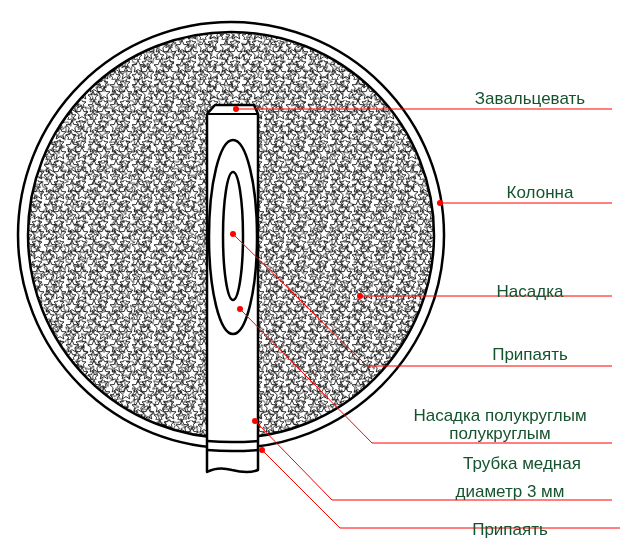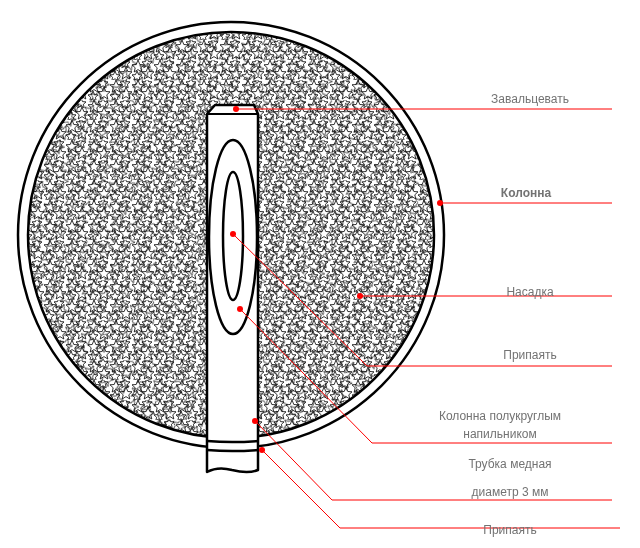"Завальцевать" .label { color: #737373 -> #14532d; font-size: 12px -> 17px }
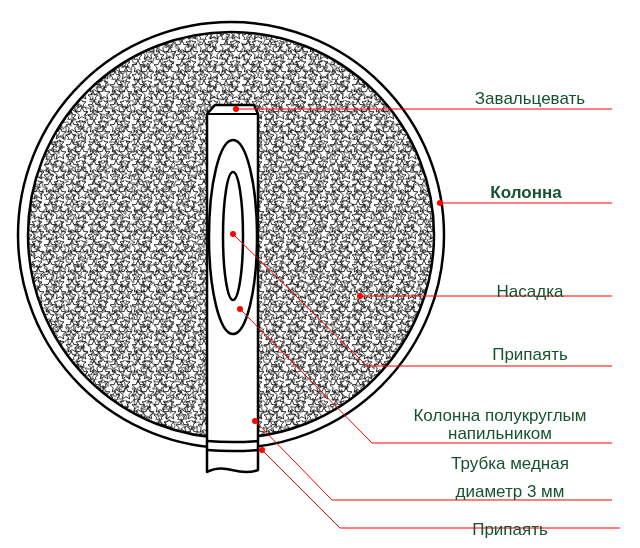"Колонна" div.label { font-weight: bold -> none; left: 466px -> 480px }
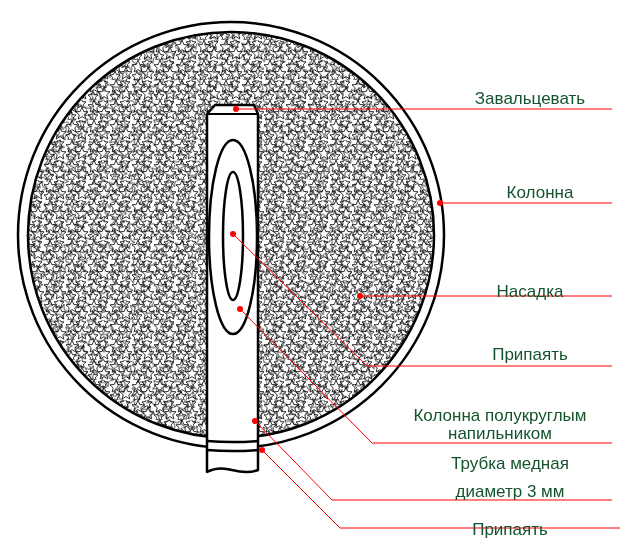"Колонна полукруглым" div.label { text: Колонна -> Насадка }
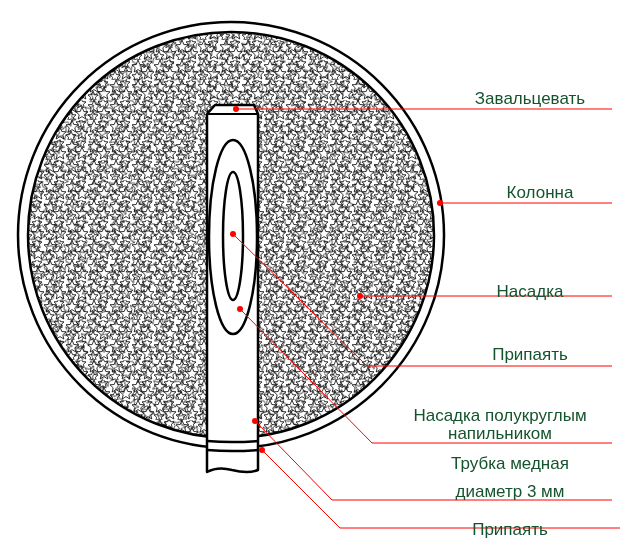"напильником" div.label { text: напильником -> полукруглым }
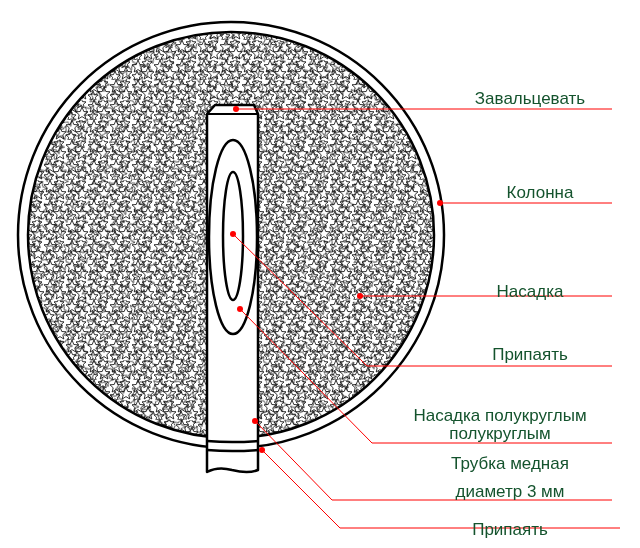"Трубка медная" div.label { left: 430px -> 442px }
